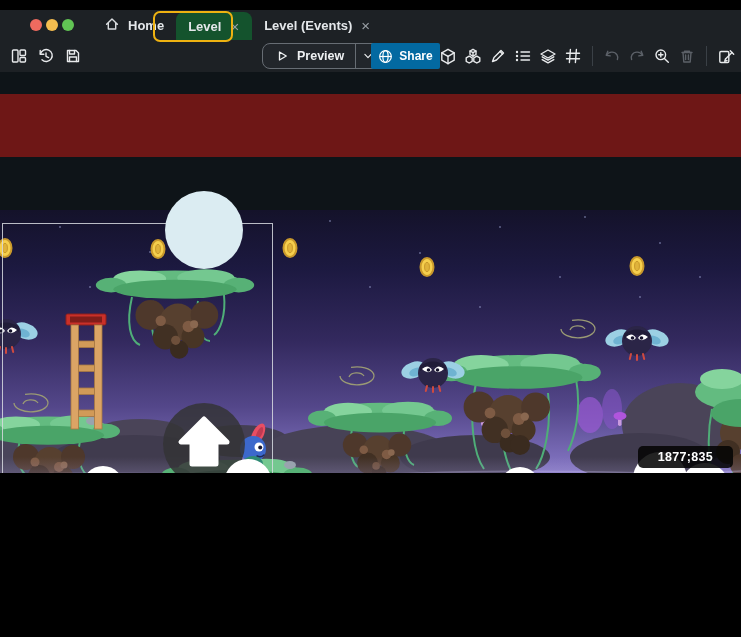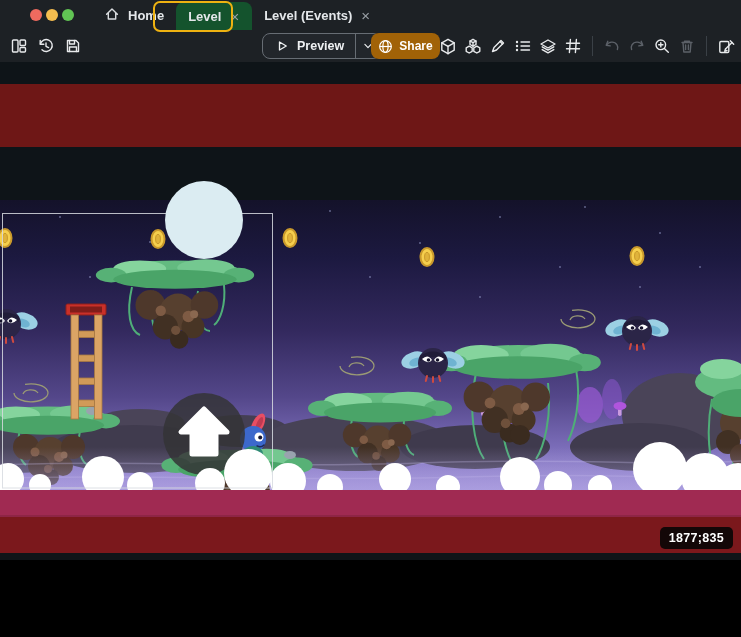"Home" #app { height: 560px -> 463px; margin-top: none -> 10px }
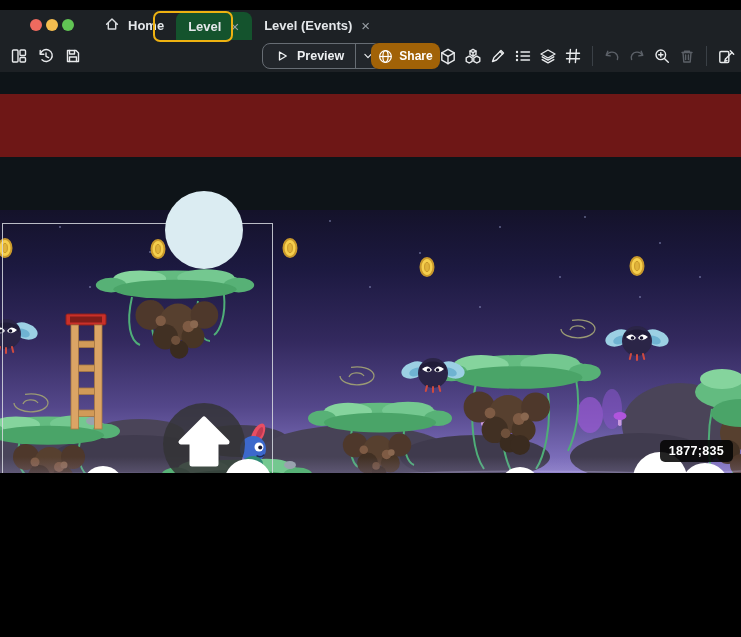"Share" #share-btn { background: #a16207 -> #0369a1; border-radius: 8px -> 2px }
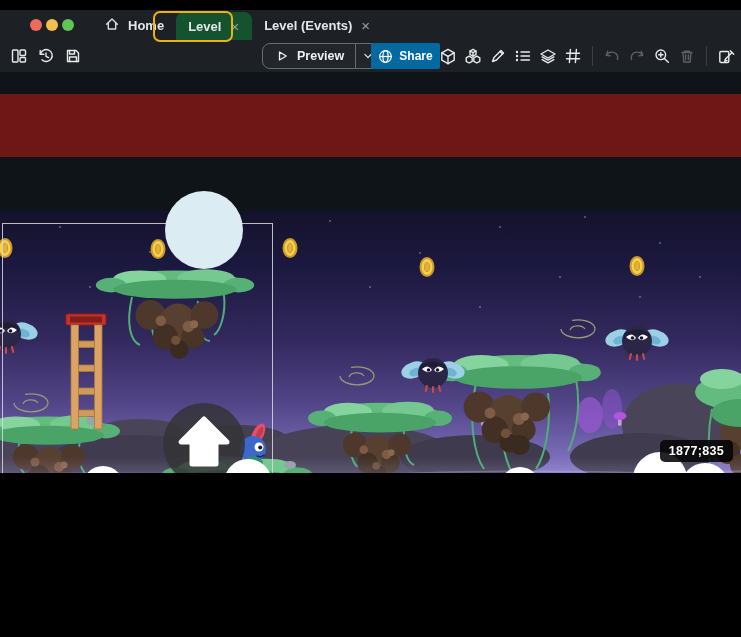"1877;835" #coords-badge { bottom: 11px -> 5px; padding: 4px 9px -> 4px 20px }
